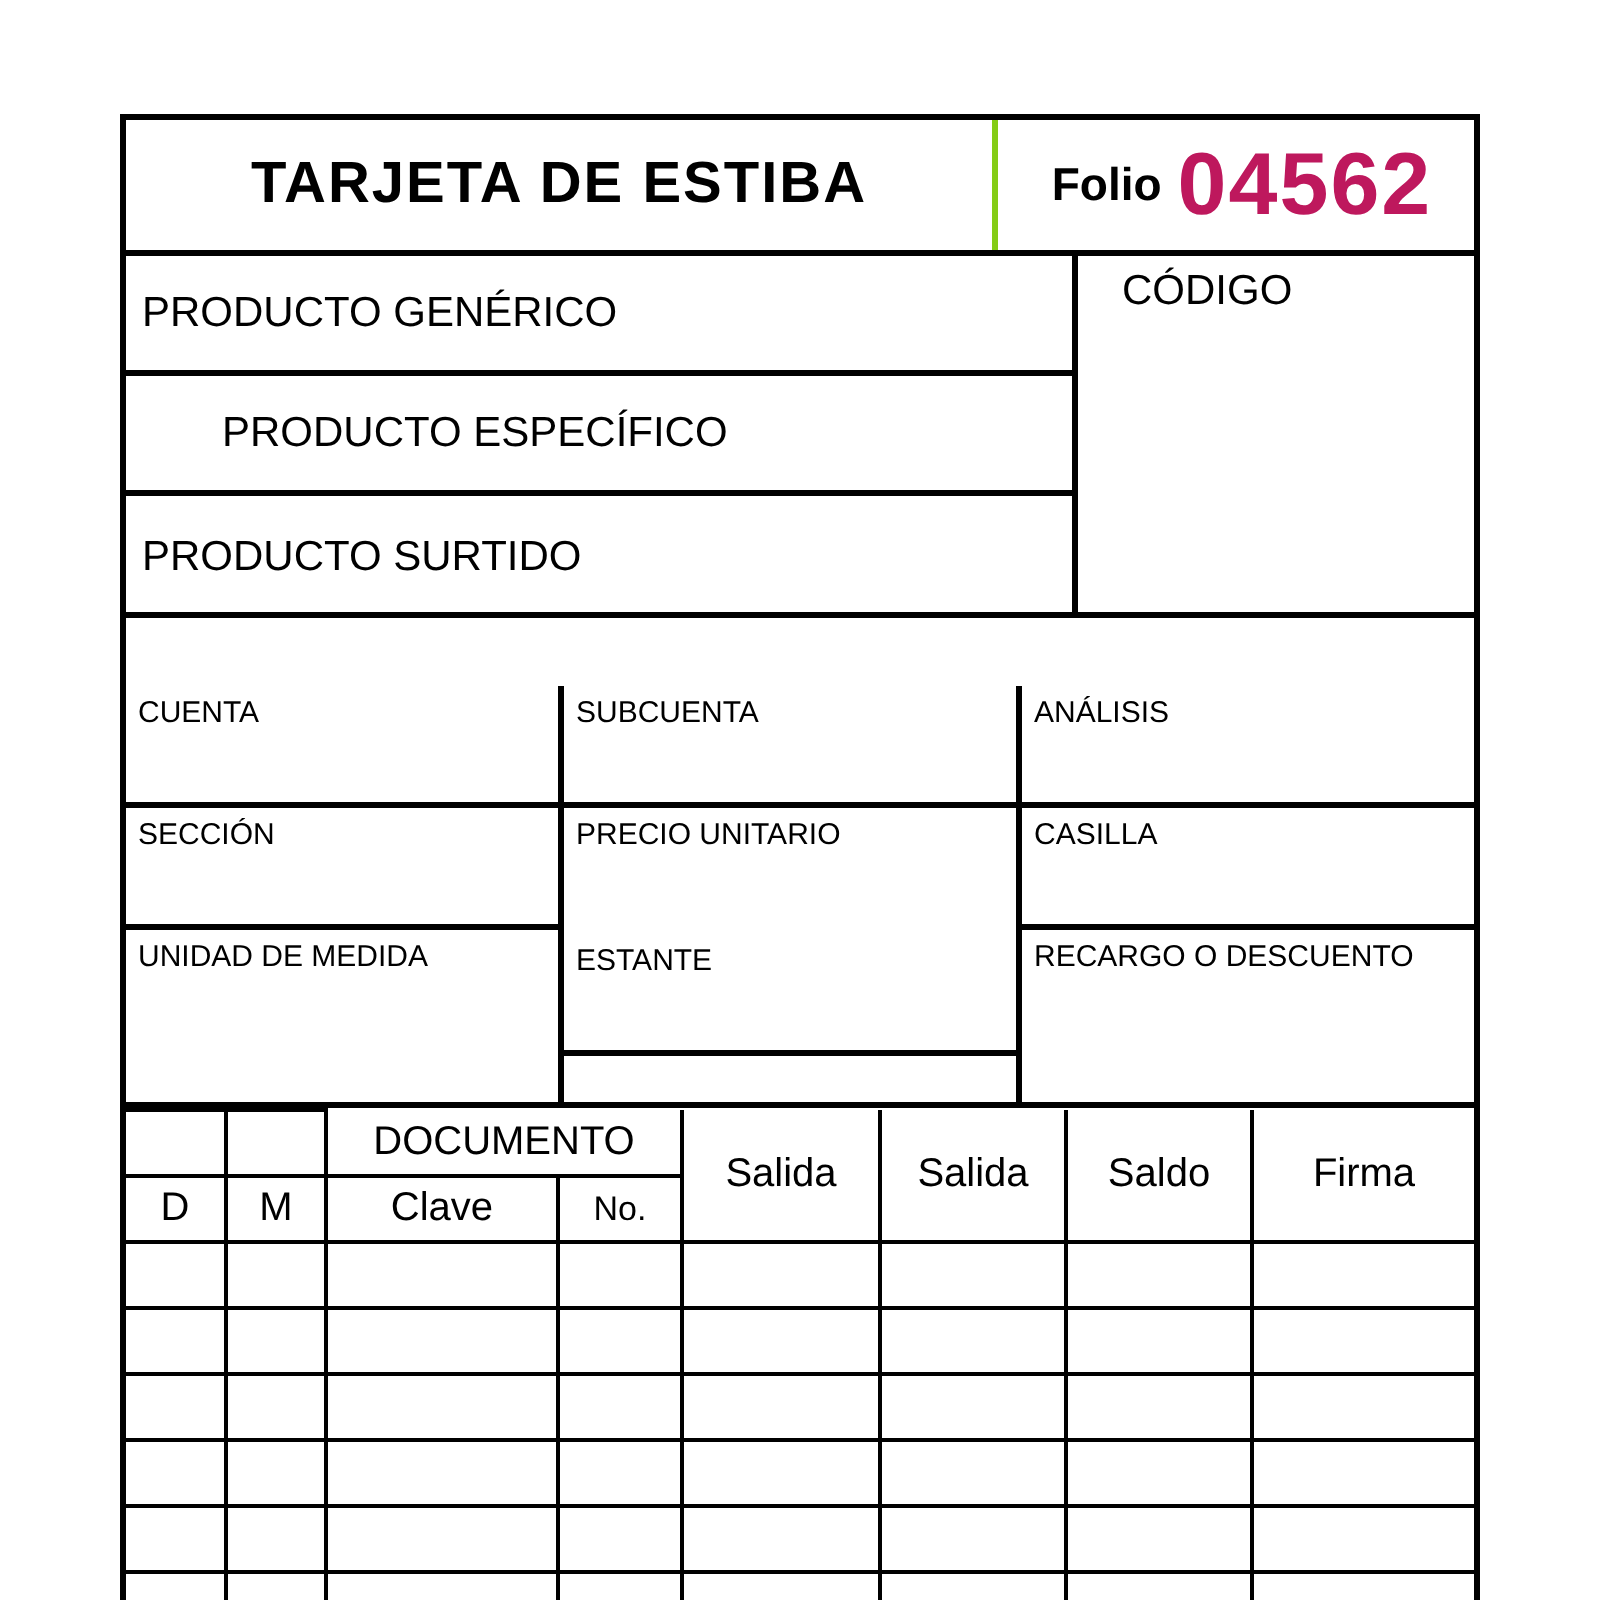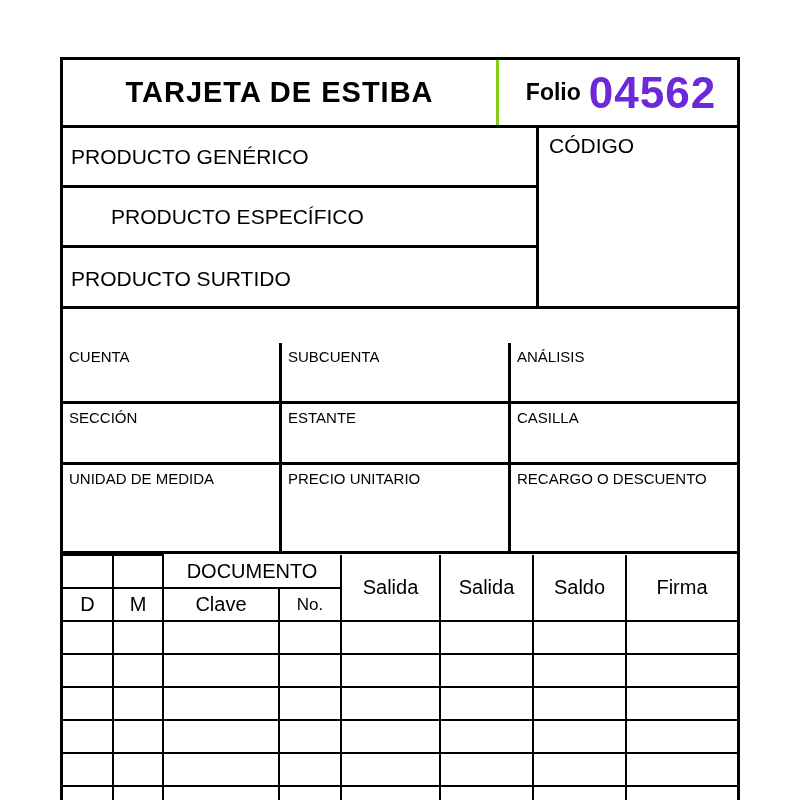"04562" #folio-number { color: #6d28d9 -> #be185d }
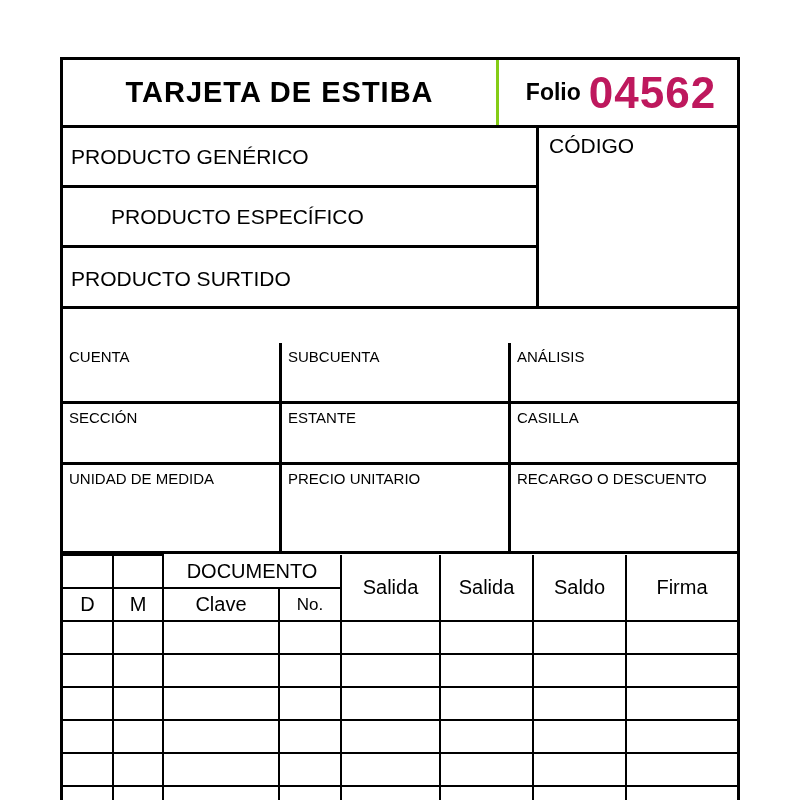"CÓDIGO" #codigo-cell { padding-left: 10px -> 22px }
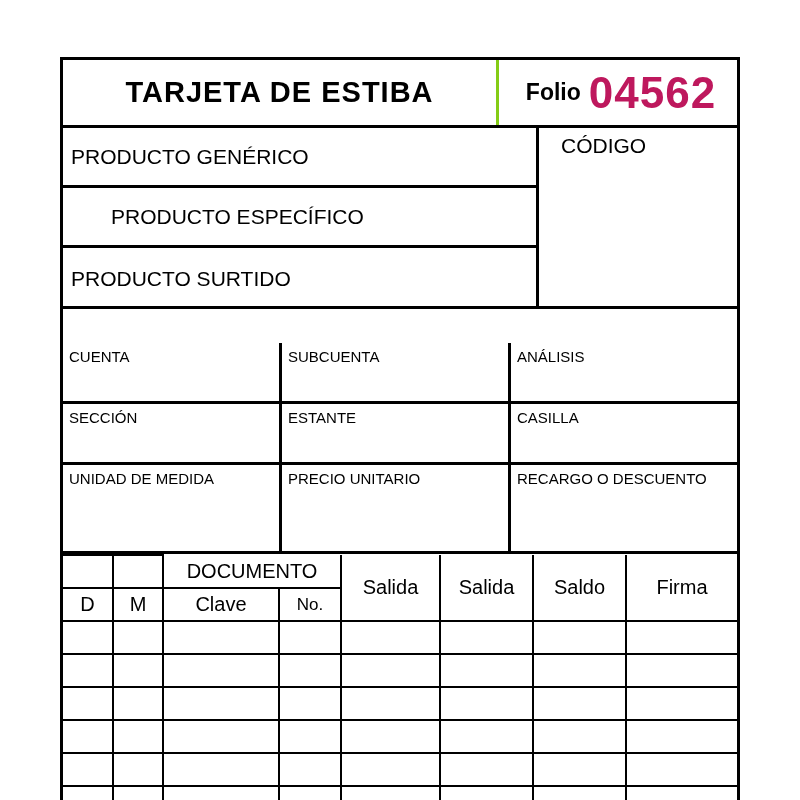"ESTANTE" div.mid-cell { order: before "PRECIO UNITARIO" -> after "PRECIO UNITARIO" }
